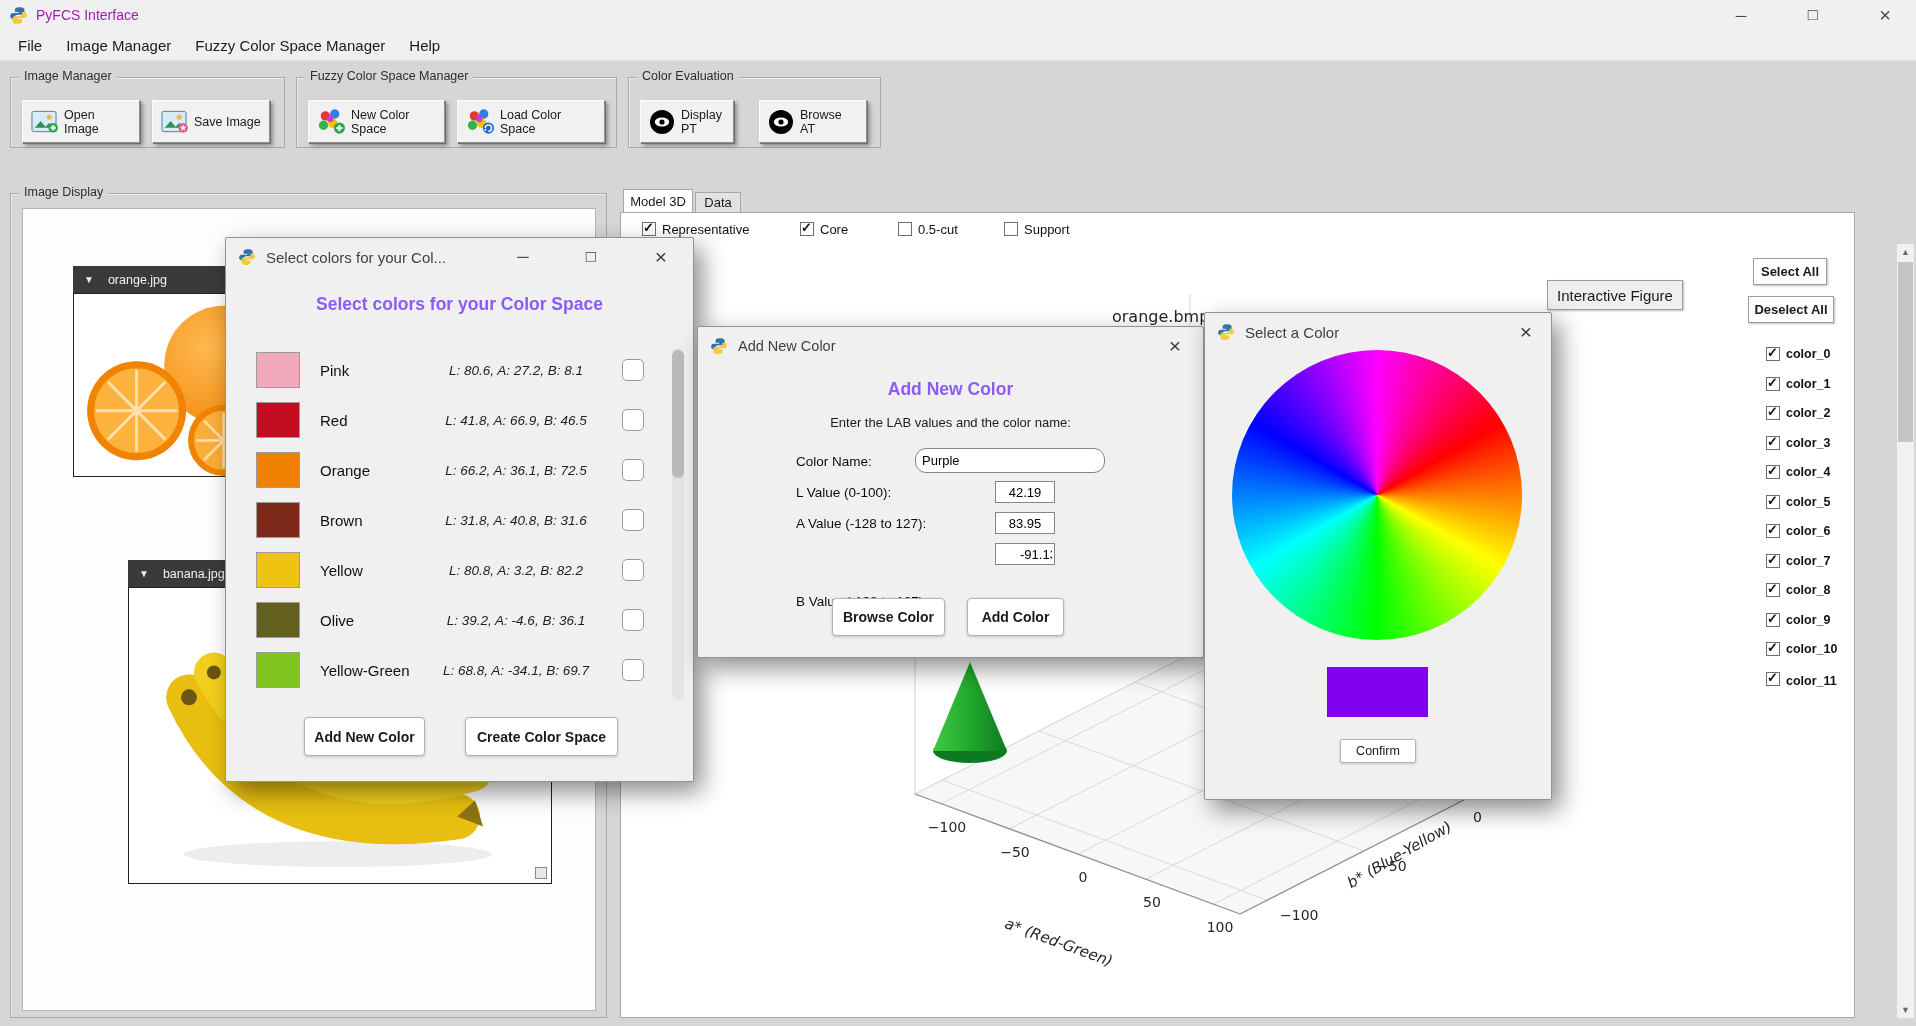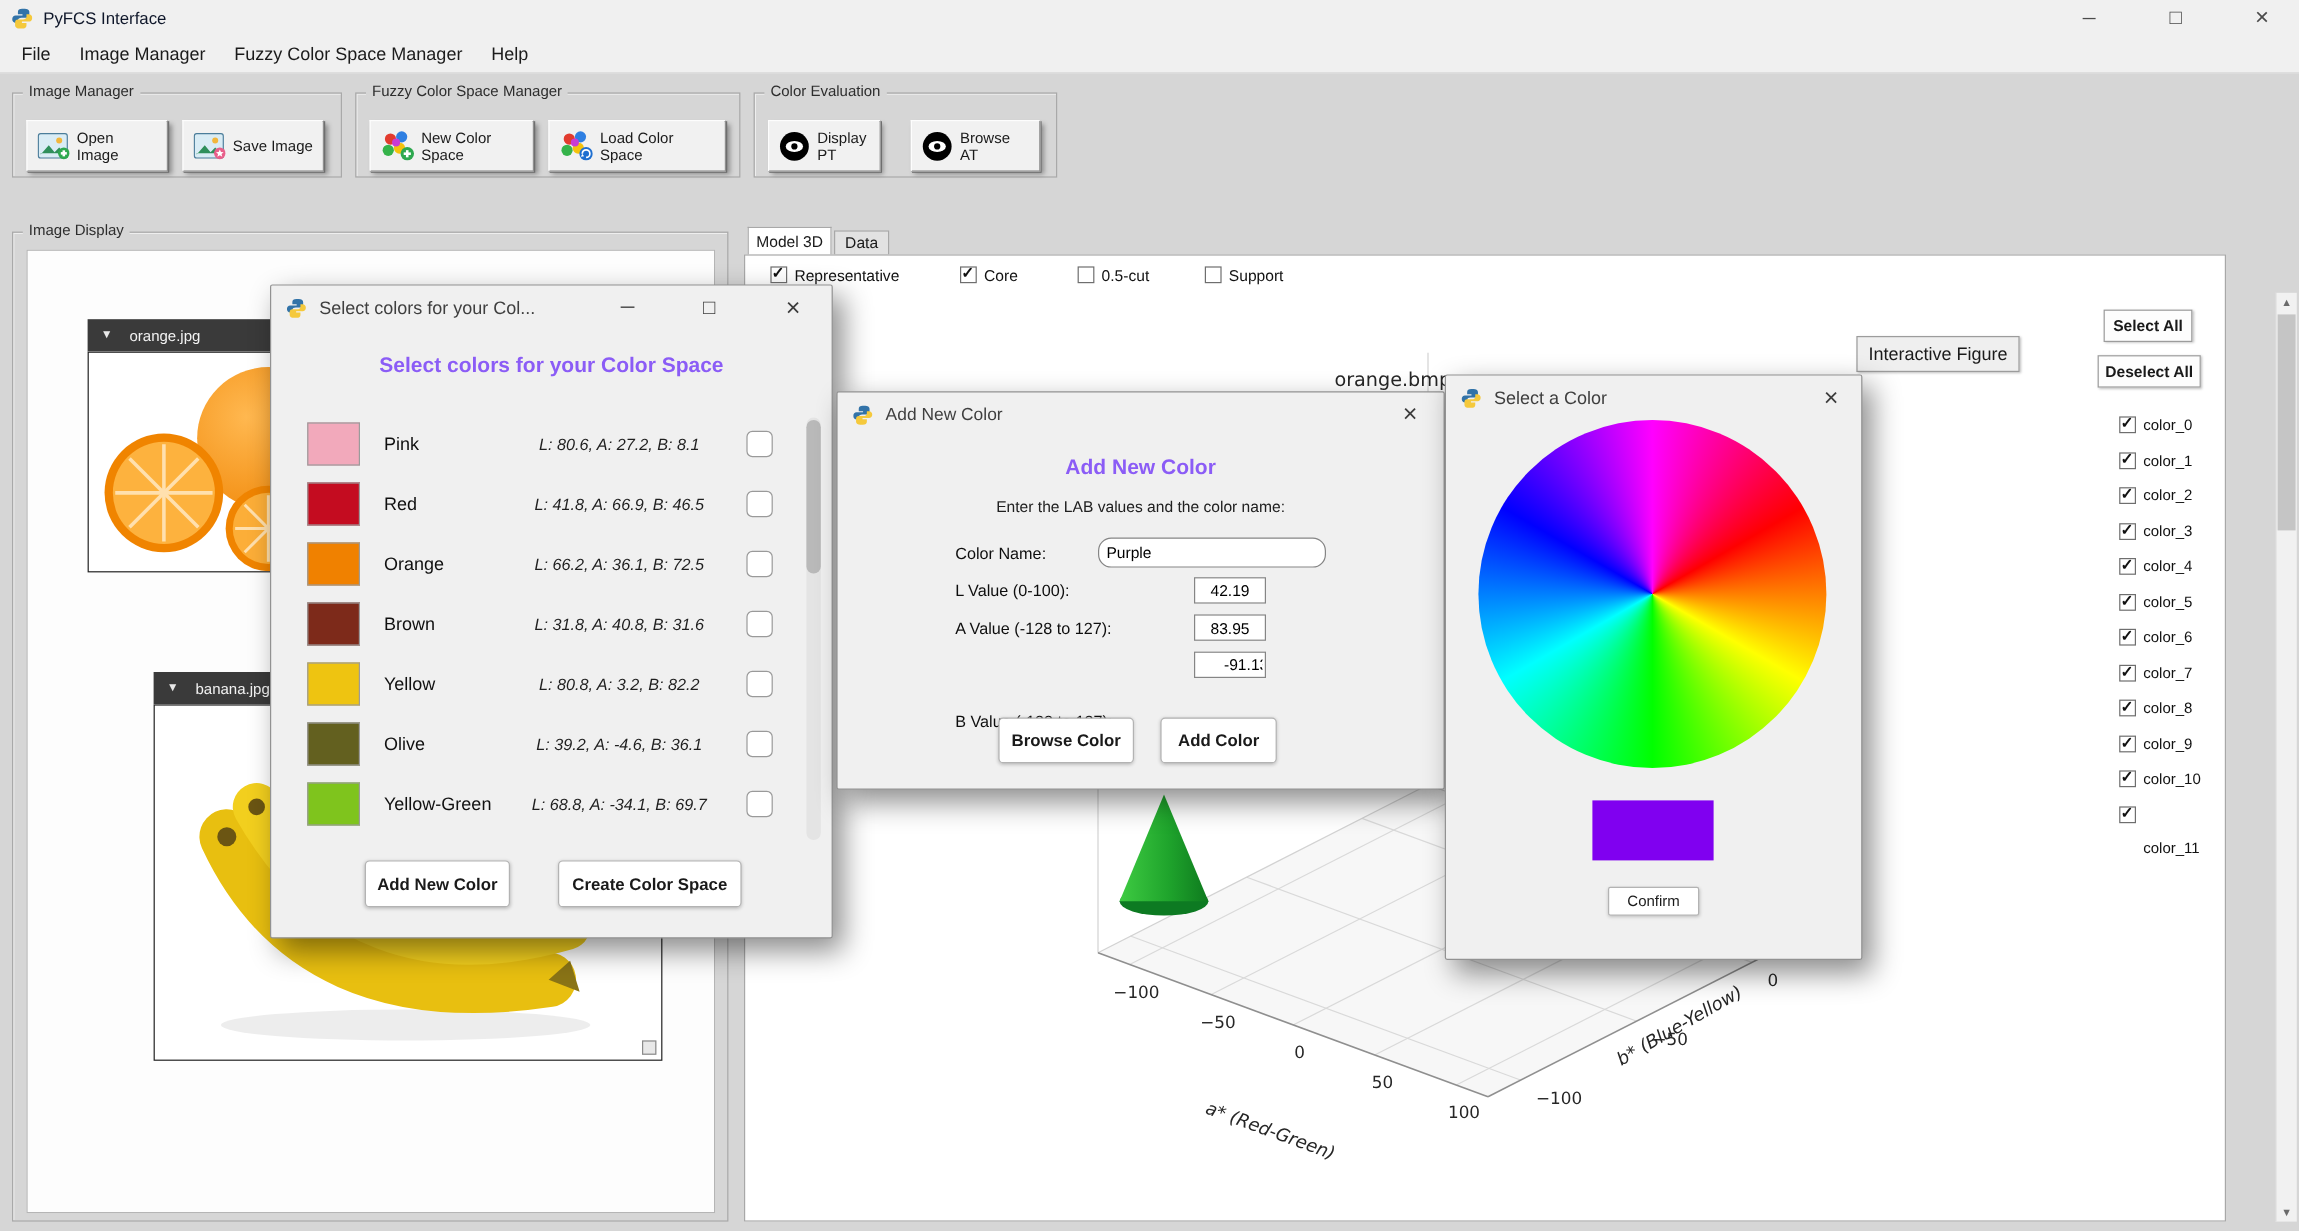"PyFCS Interface" #titlebar .apptitle { color: #0f172a -> #a21caf }
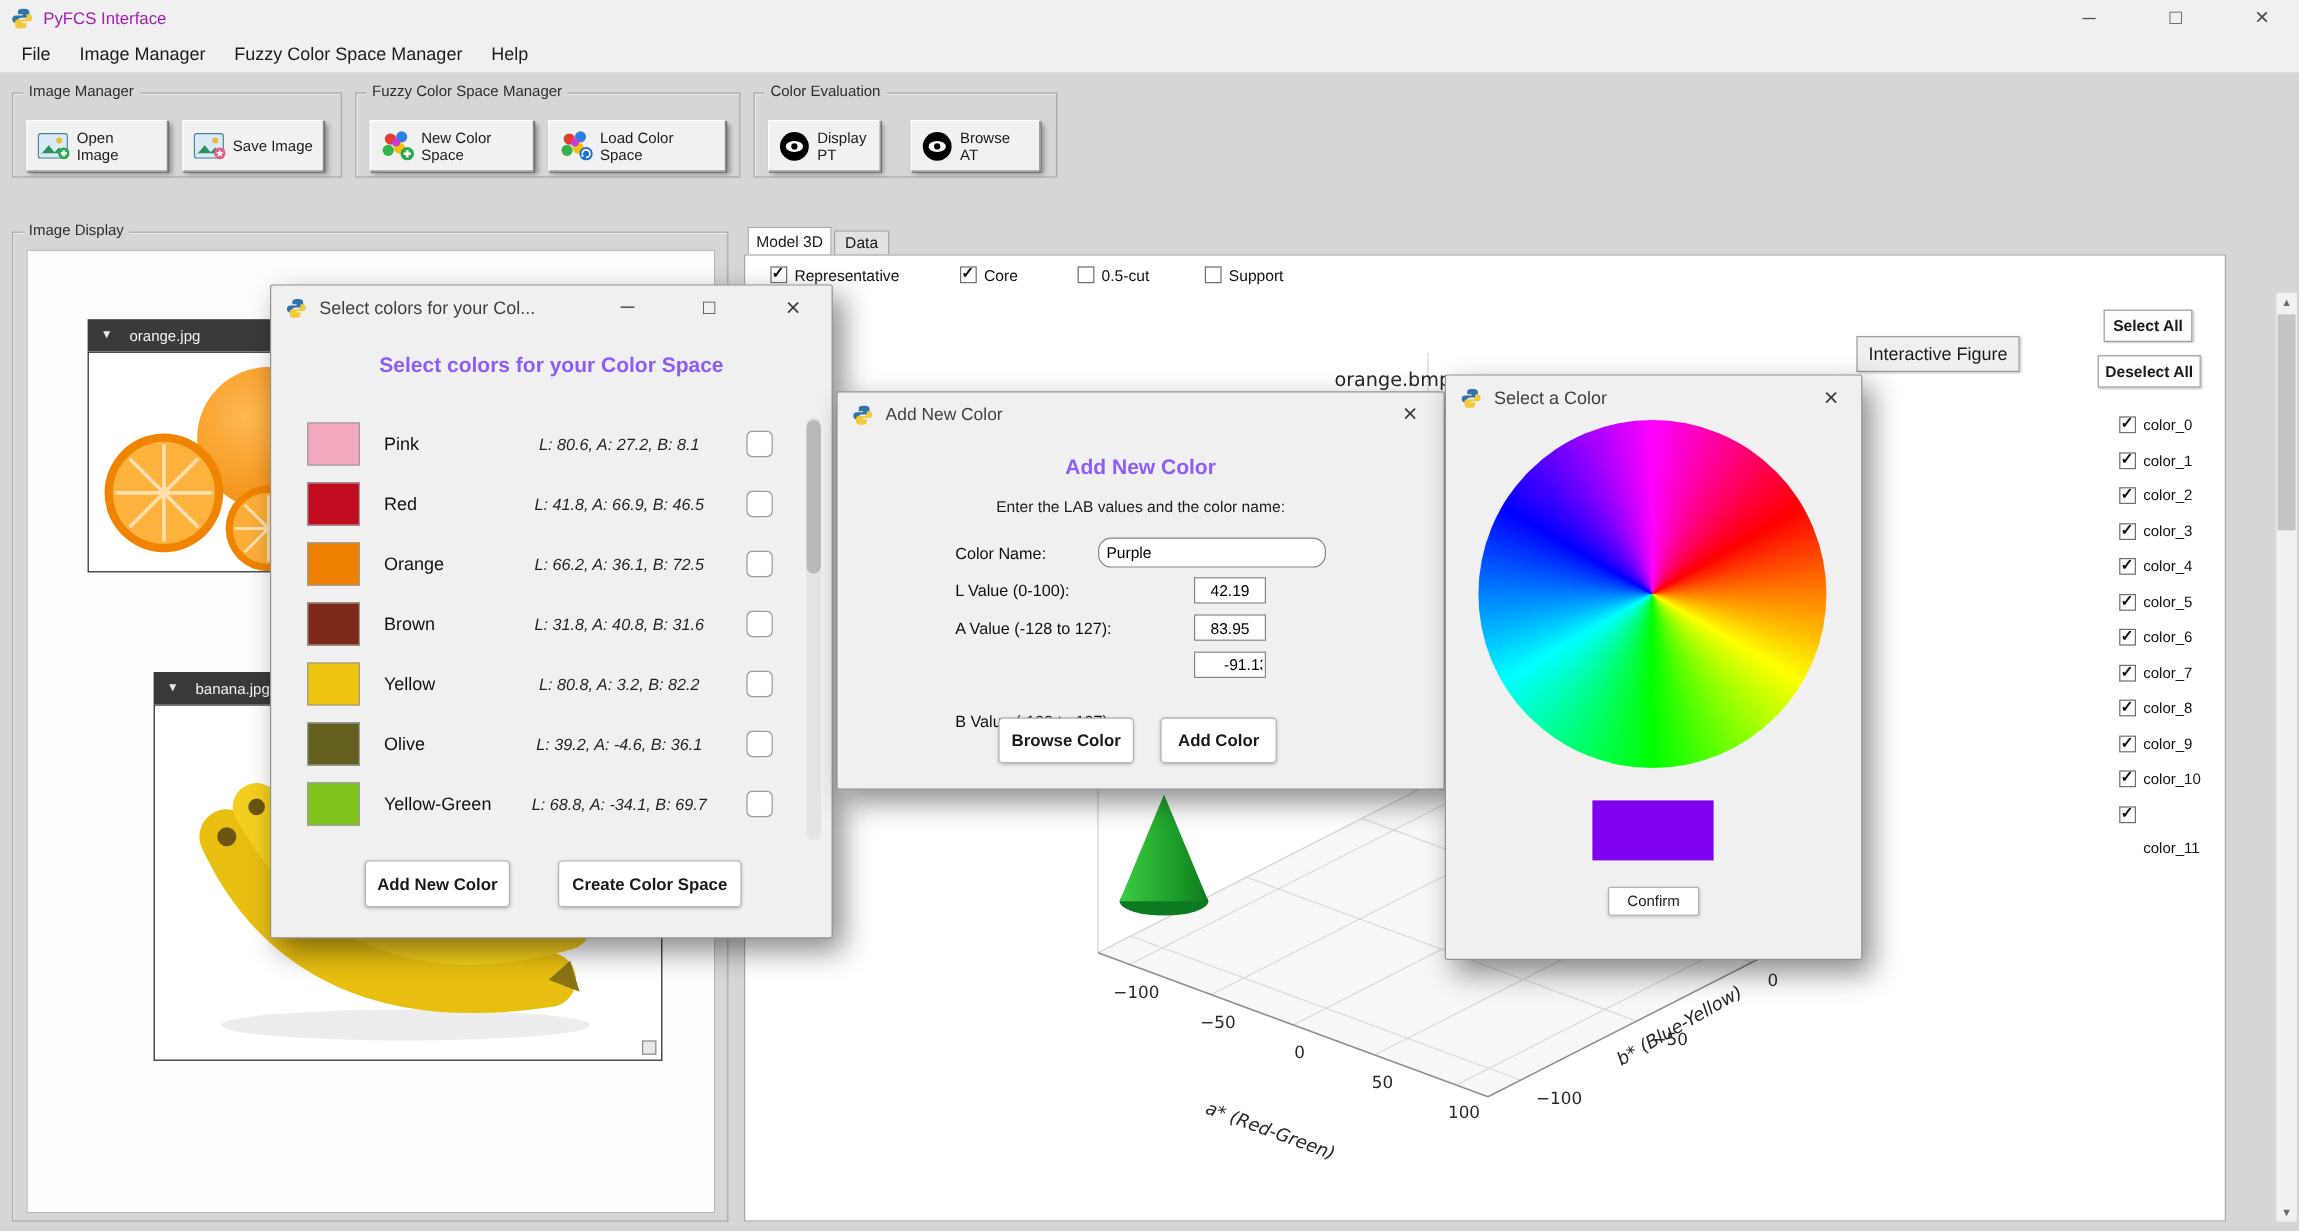"color_0" .citem-label { font-weight: none -> bold }
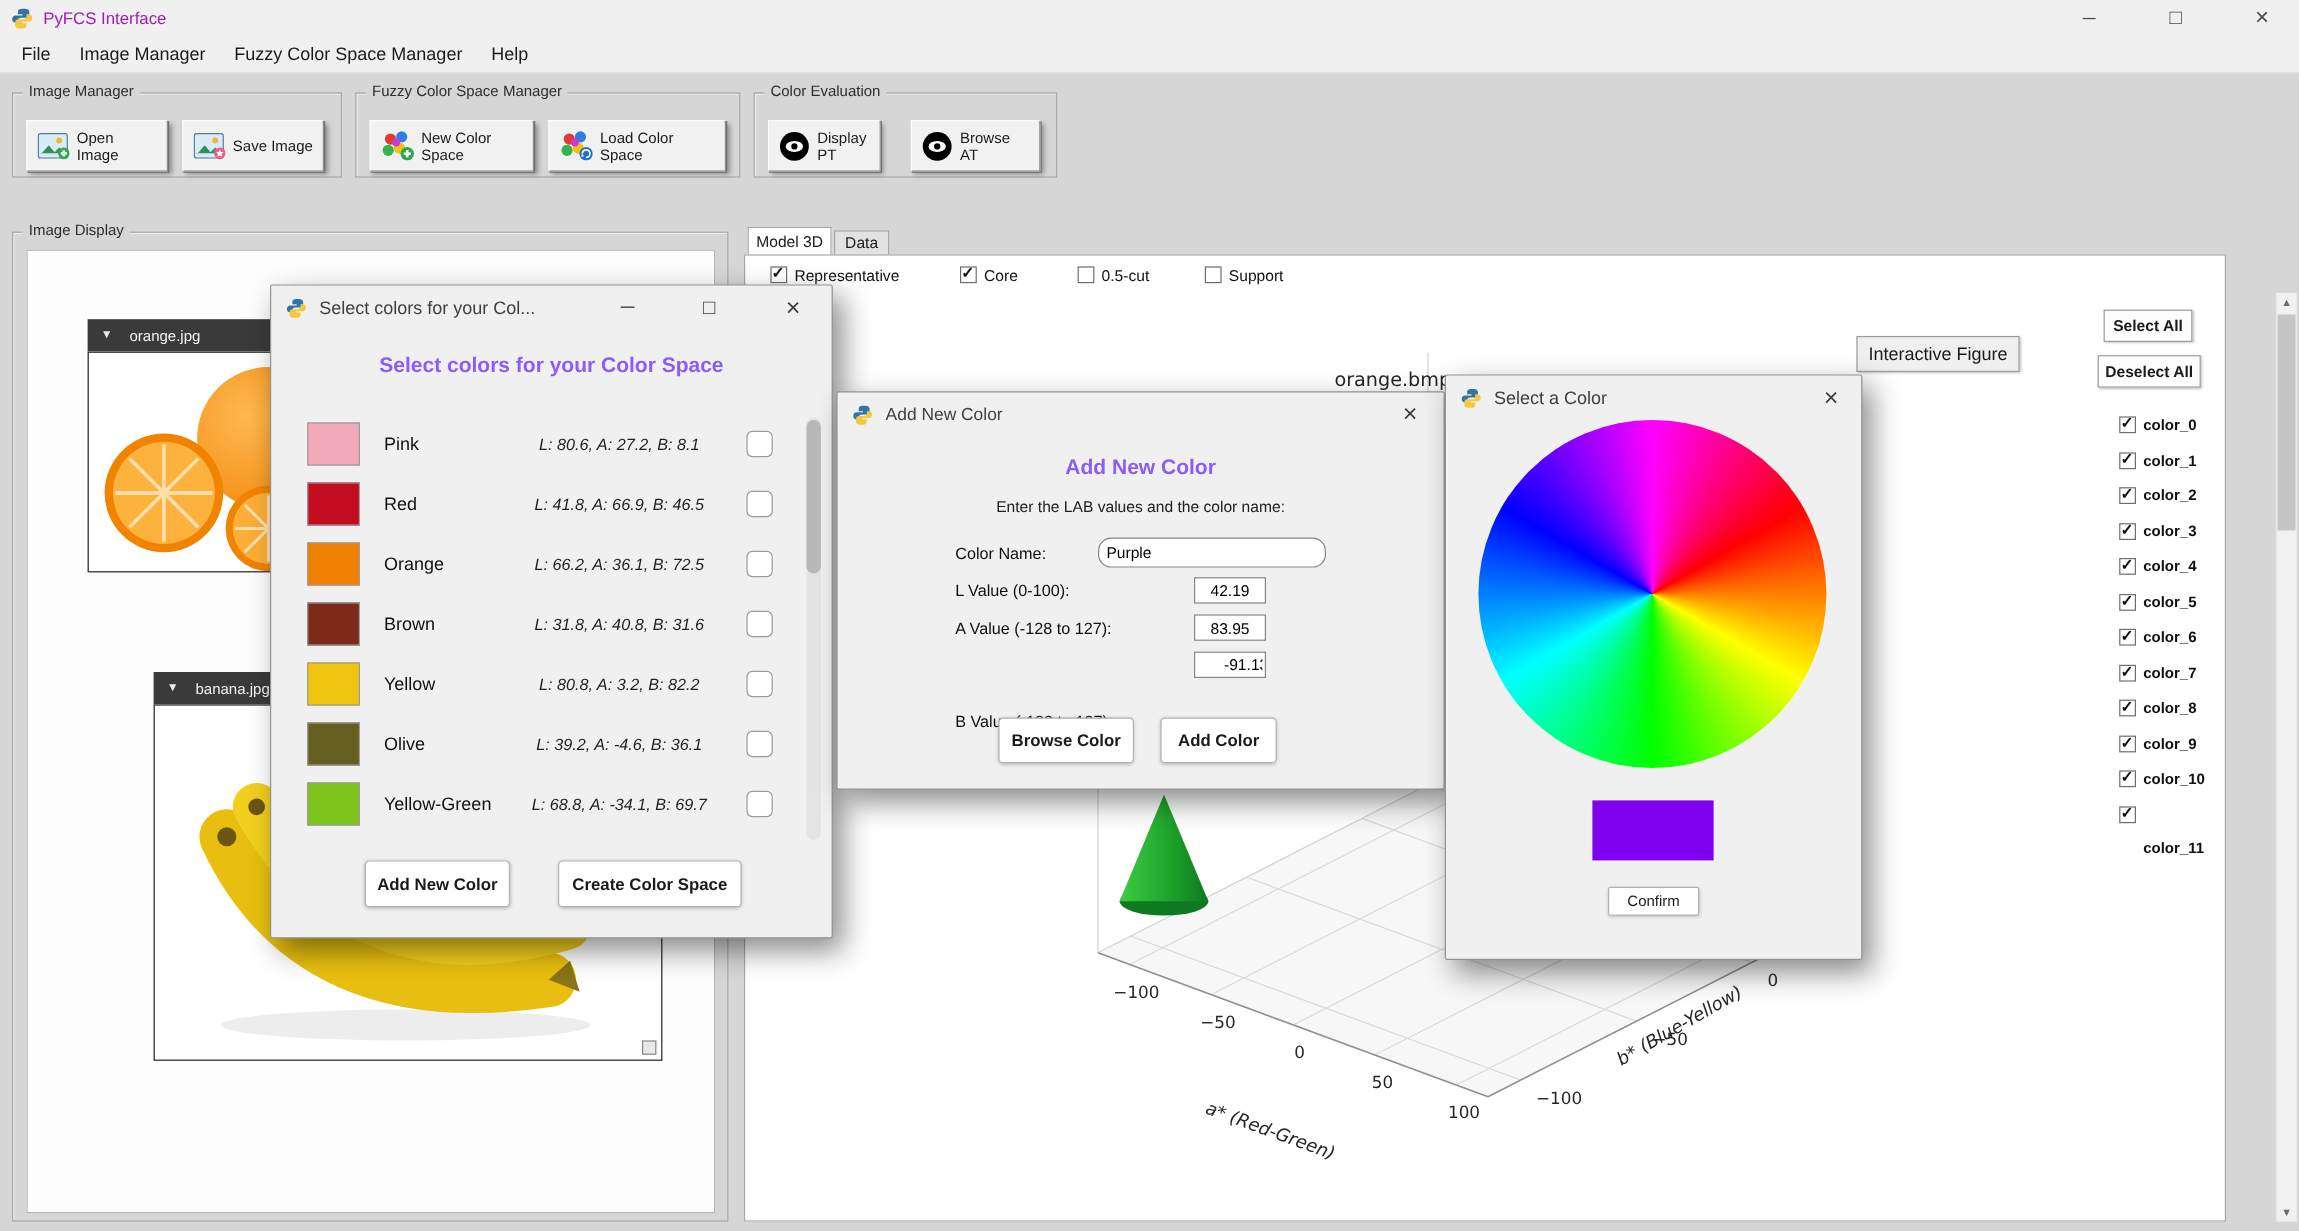"color_11" span.citem-label { top: 700px -> 674px }
